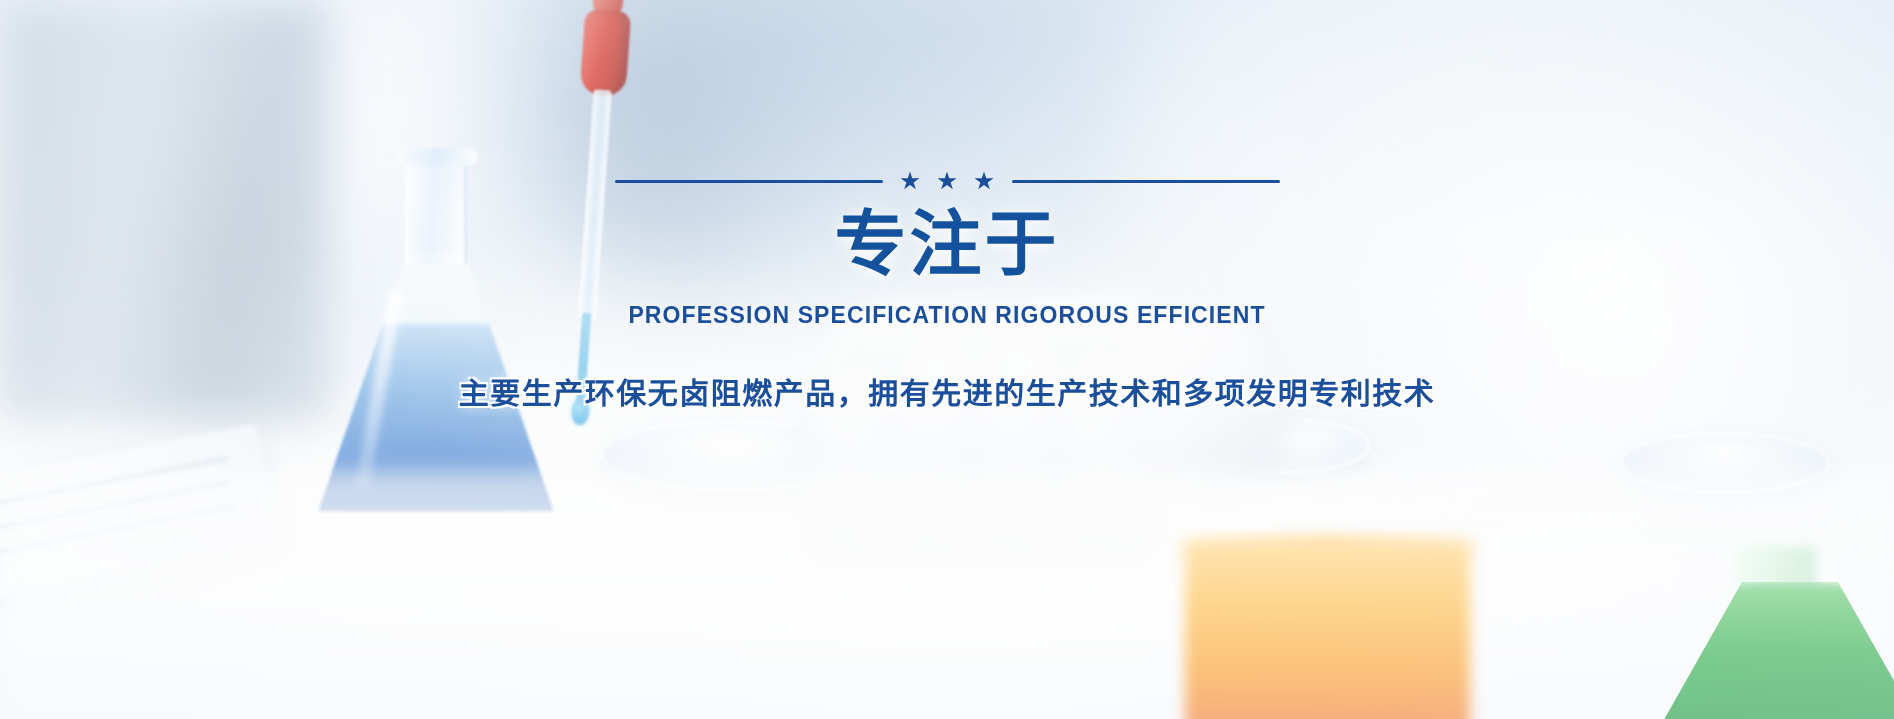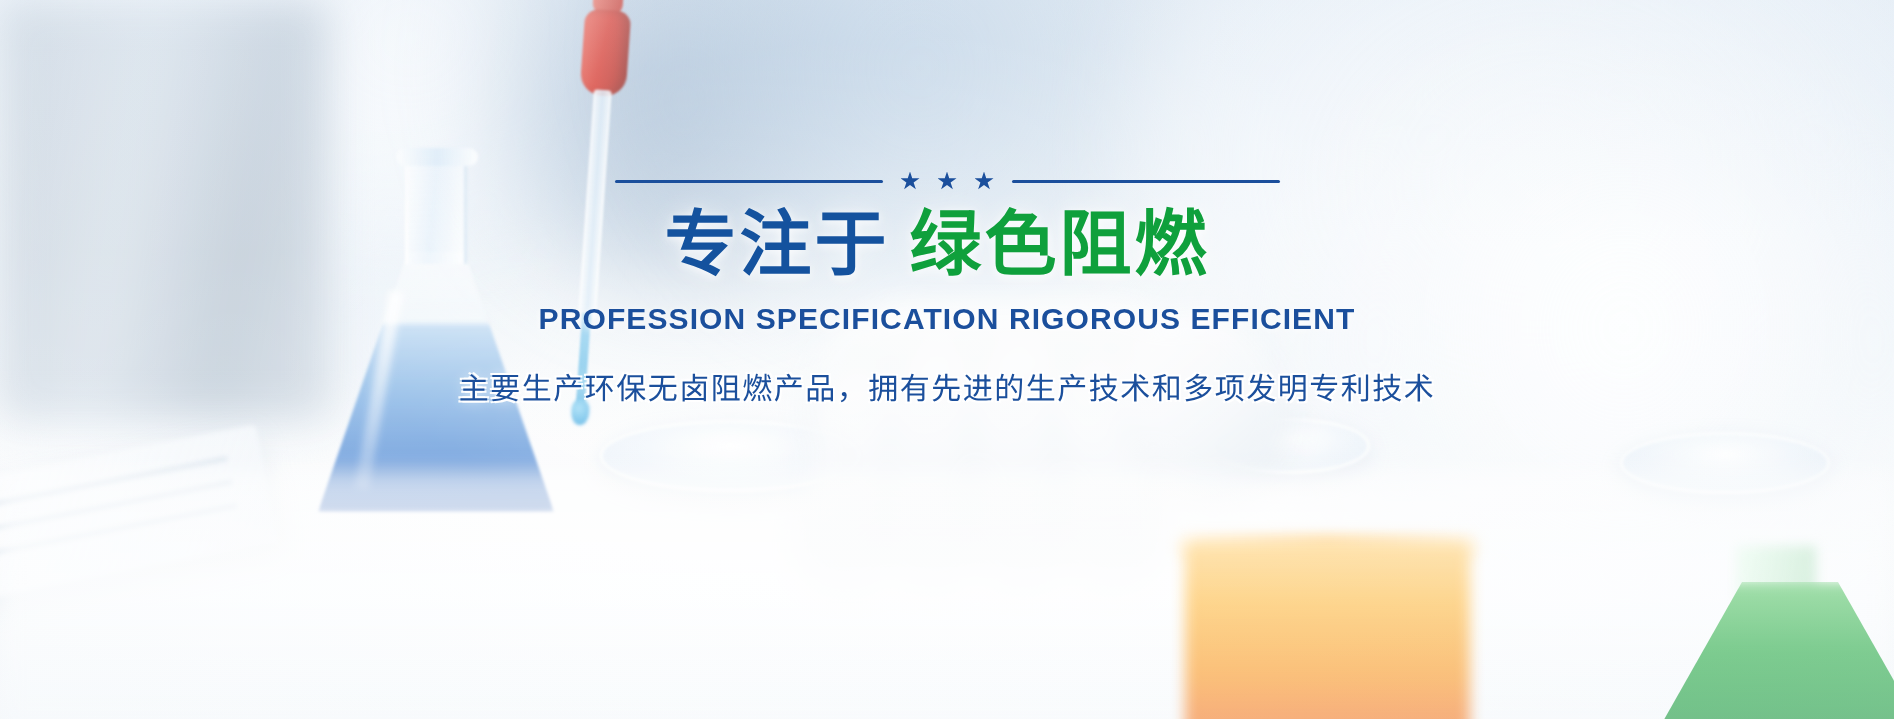"绿色阻燃" span.green { html: <span>绿色阻燃</span> -> none }
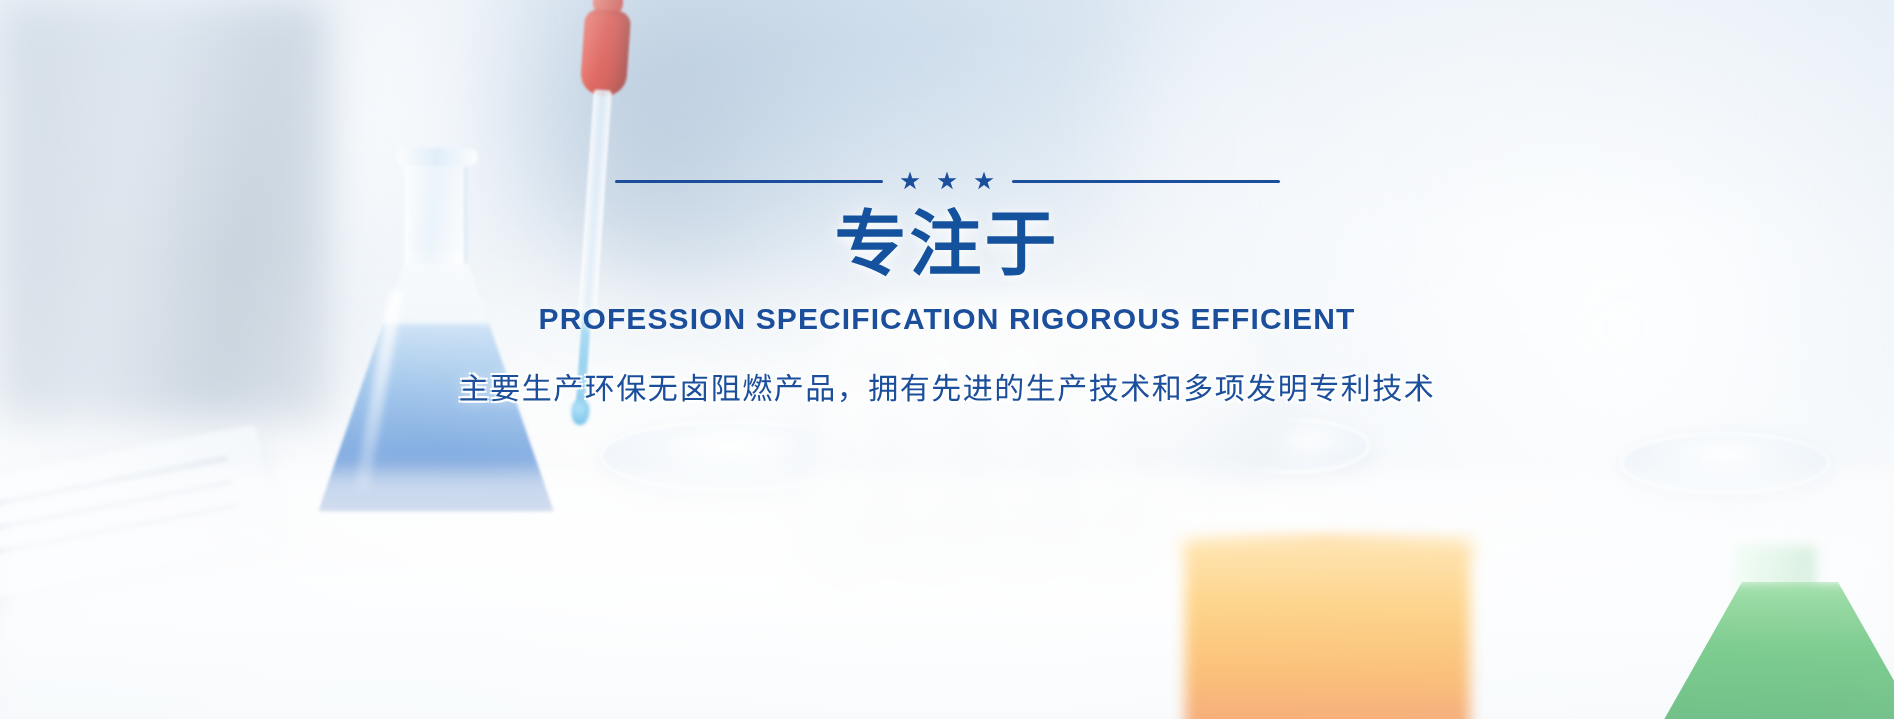"PROFESSION SPECIFICATION RIGOROUS" .sub-en { font-size: 30px -> 23px }
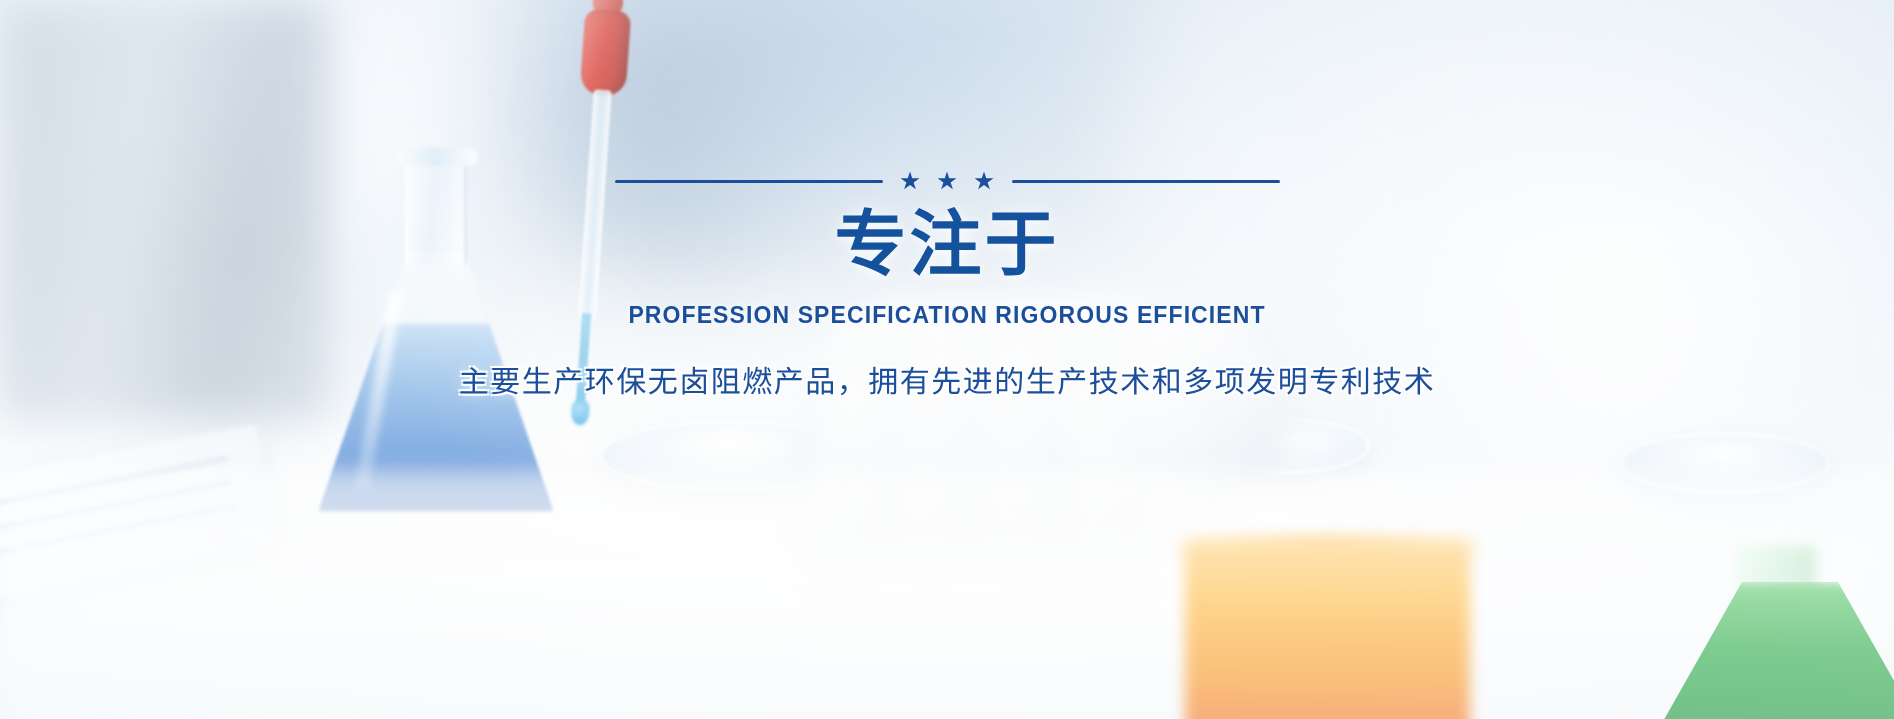"主要生产环保无卤阻燃产品，拥有先进的生产技术和多项发明专利技术" .tagline { font-weight: normal -> bold; margin-top: 28px -> 40px }
